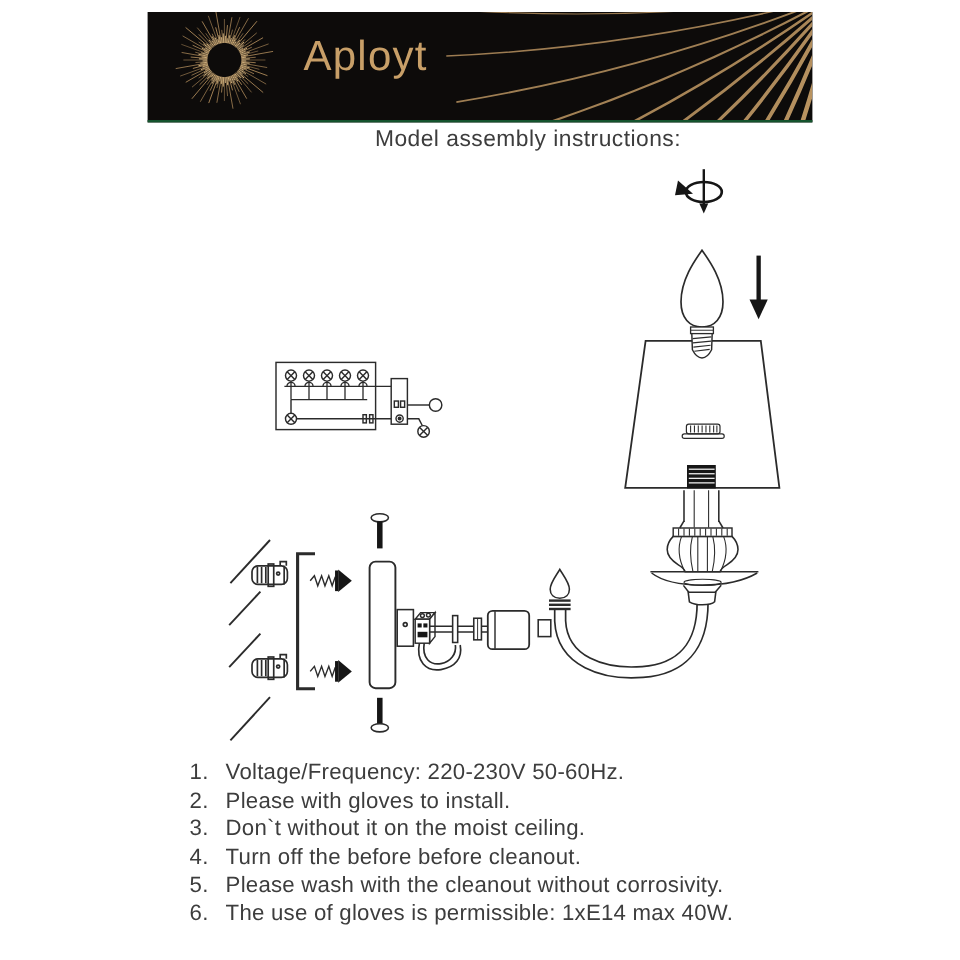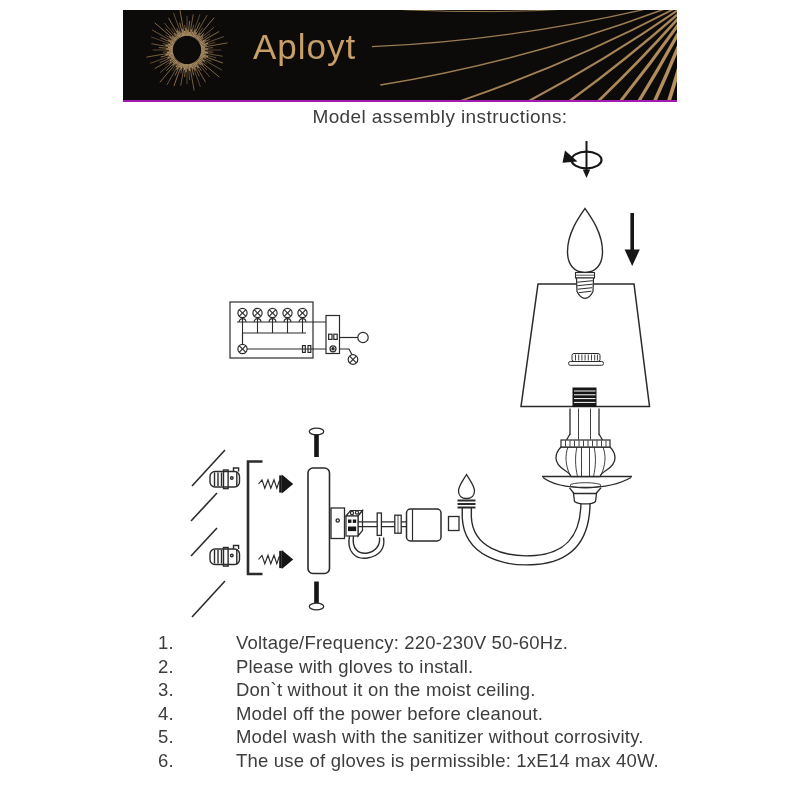"Aployt" .banner { border-bottom: 2px solid #a21caf -> 2px solid #14532d }
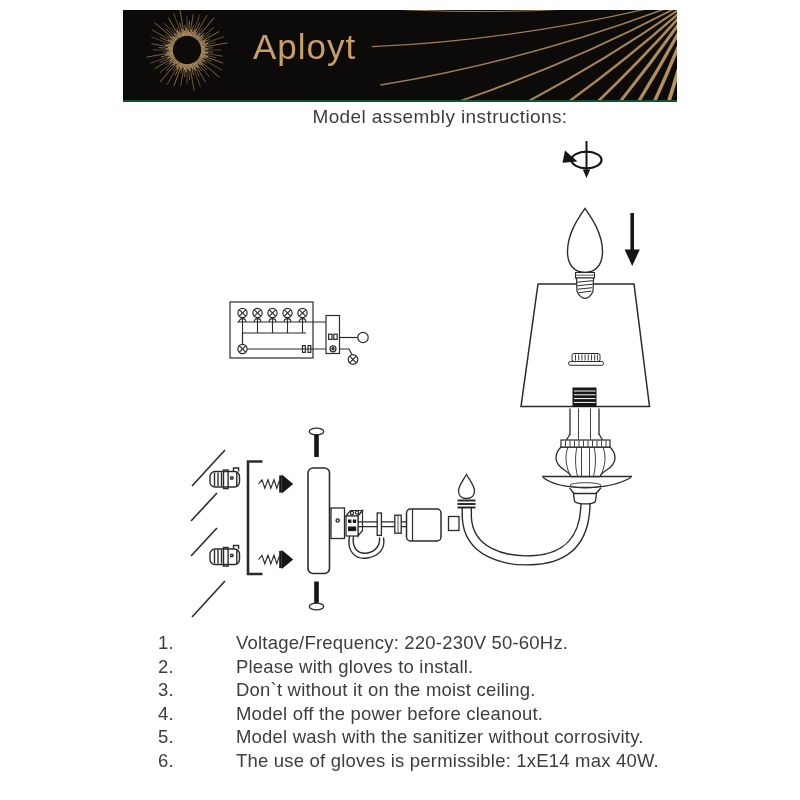"Voltage/Frequency: 220-230V 50-60Hz." .instructions .txt { margin-left: 48px -> none }
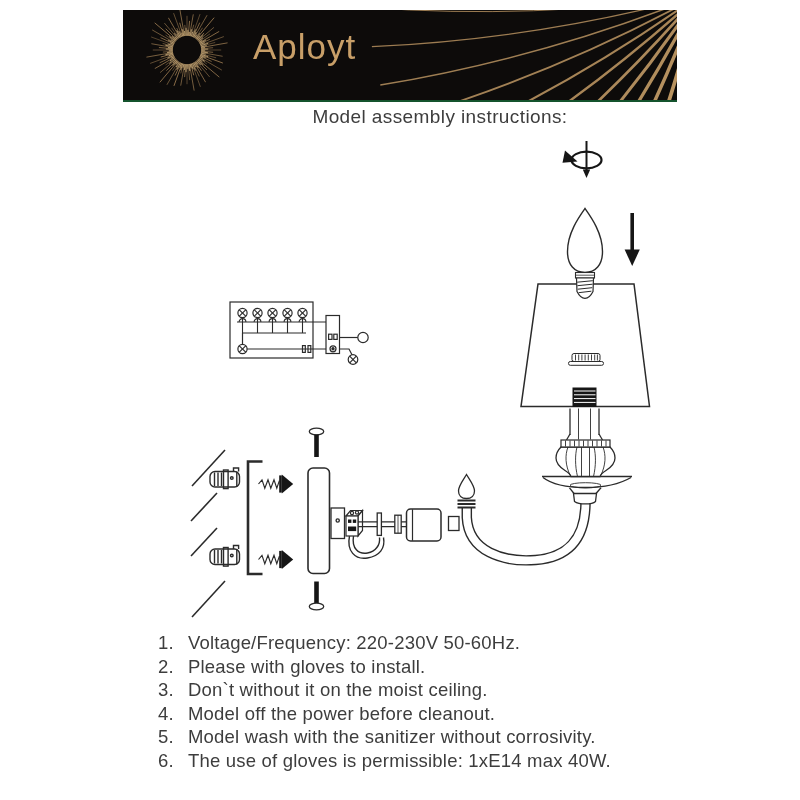"Model off the power before" span.txt { text: Model off the power -> Turn off the before }
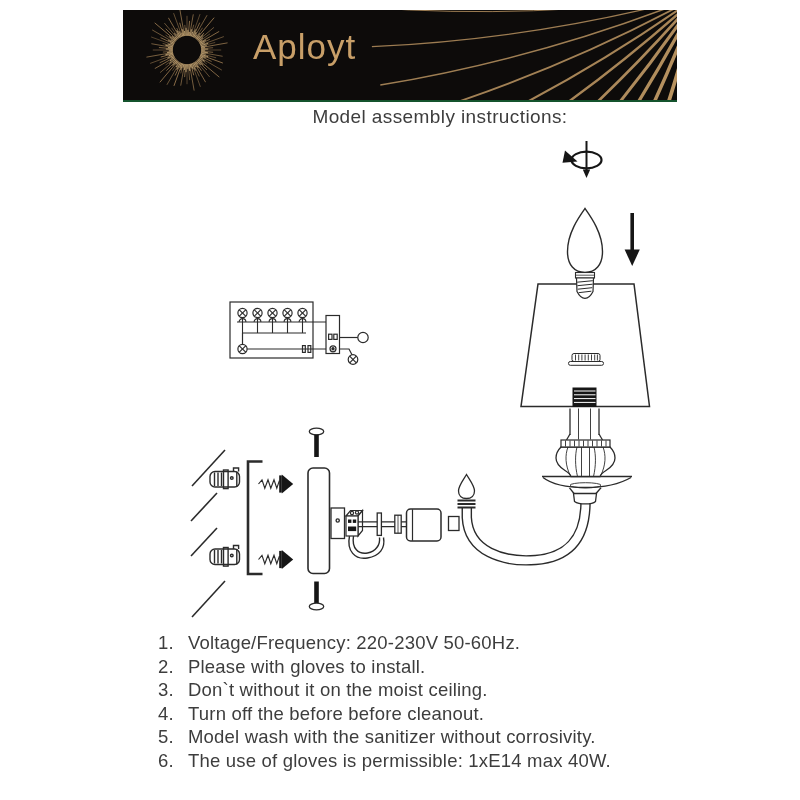"Model wash with the sanitizer" span.txt { text: Model wash with the sanitizer -> Please wash with the cleanout }
